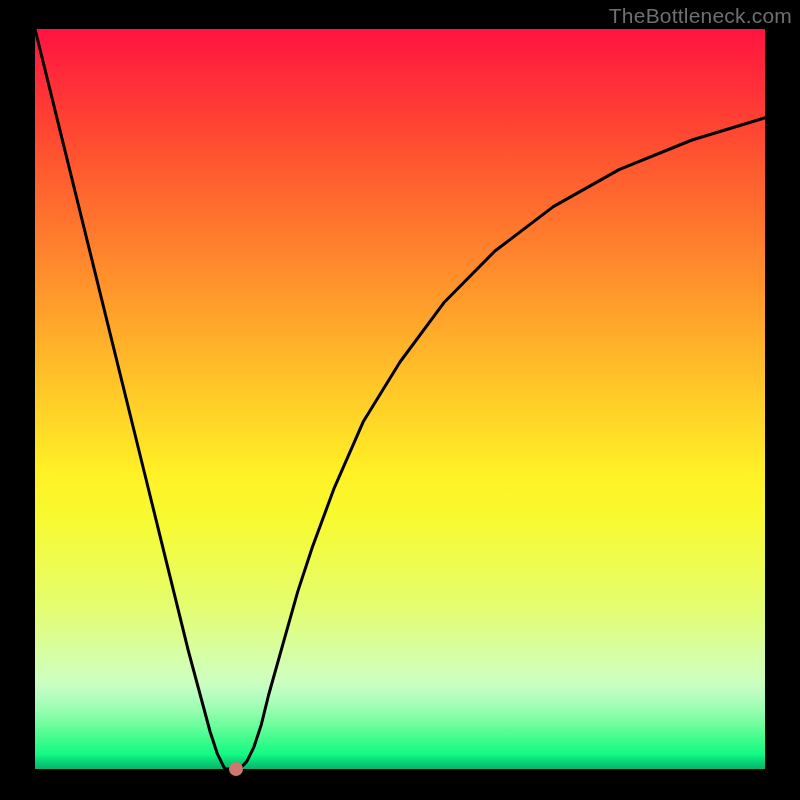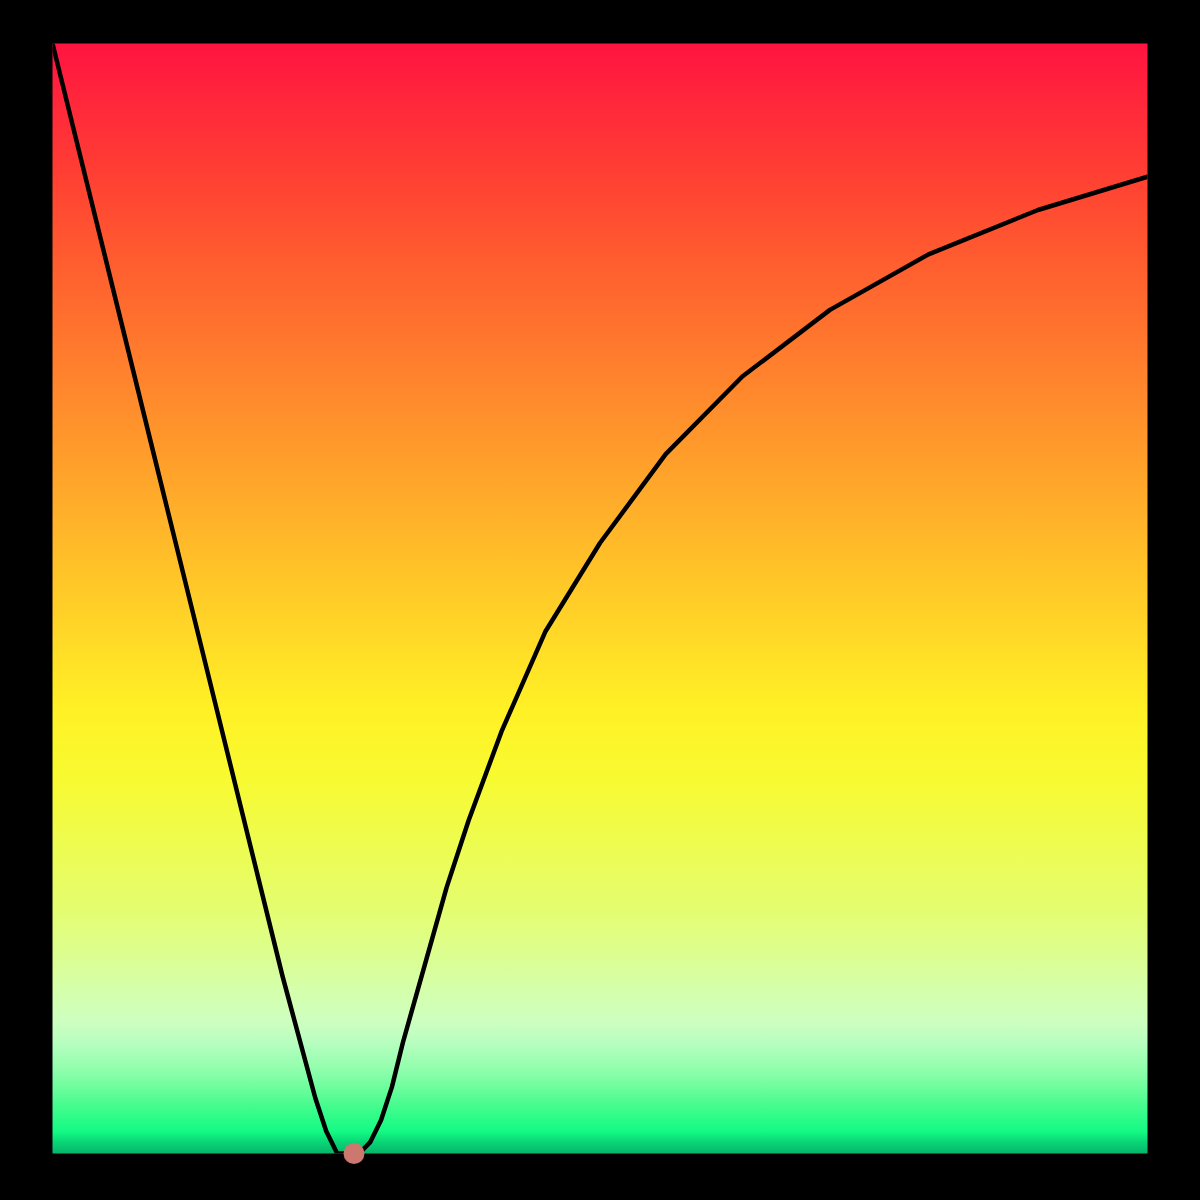"TheBottleneck.com" div.watermark { html: none -> <div>TheBottleneck.com</div> }
